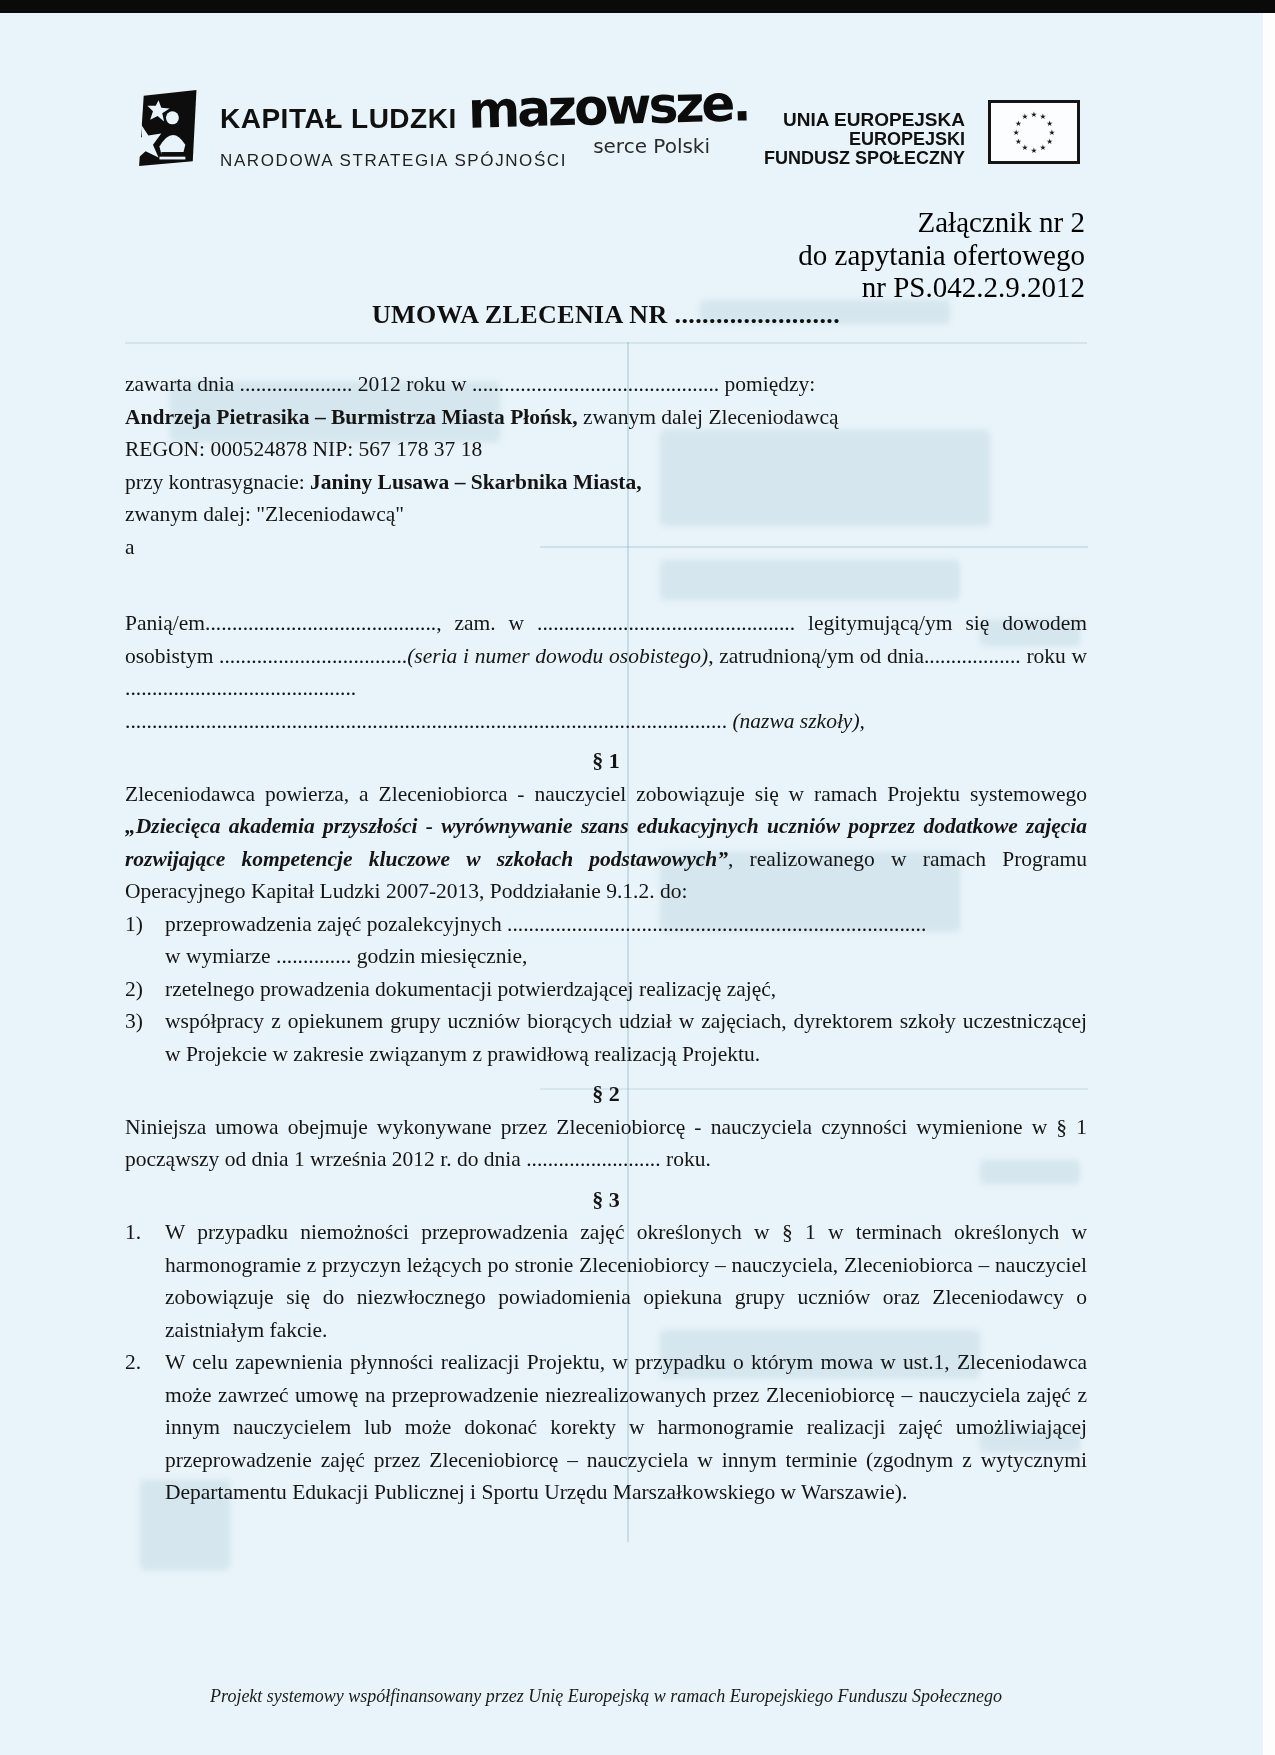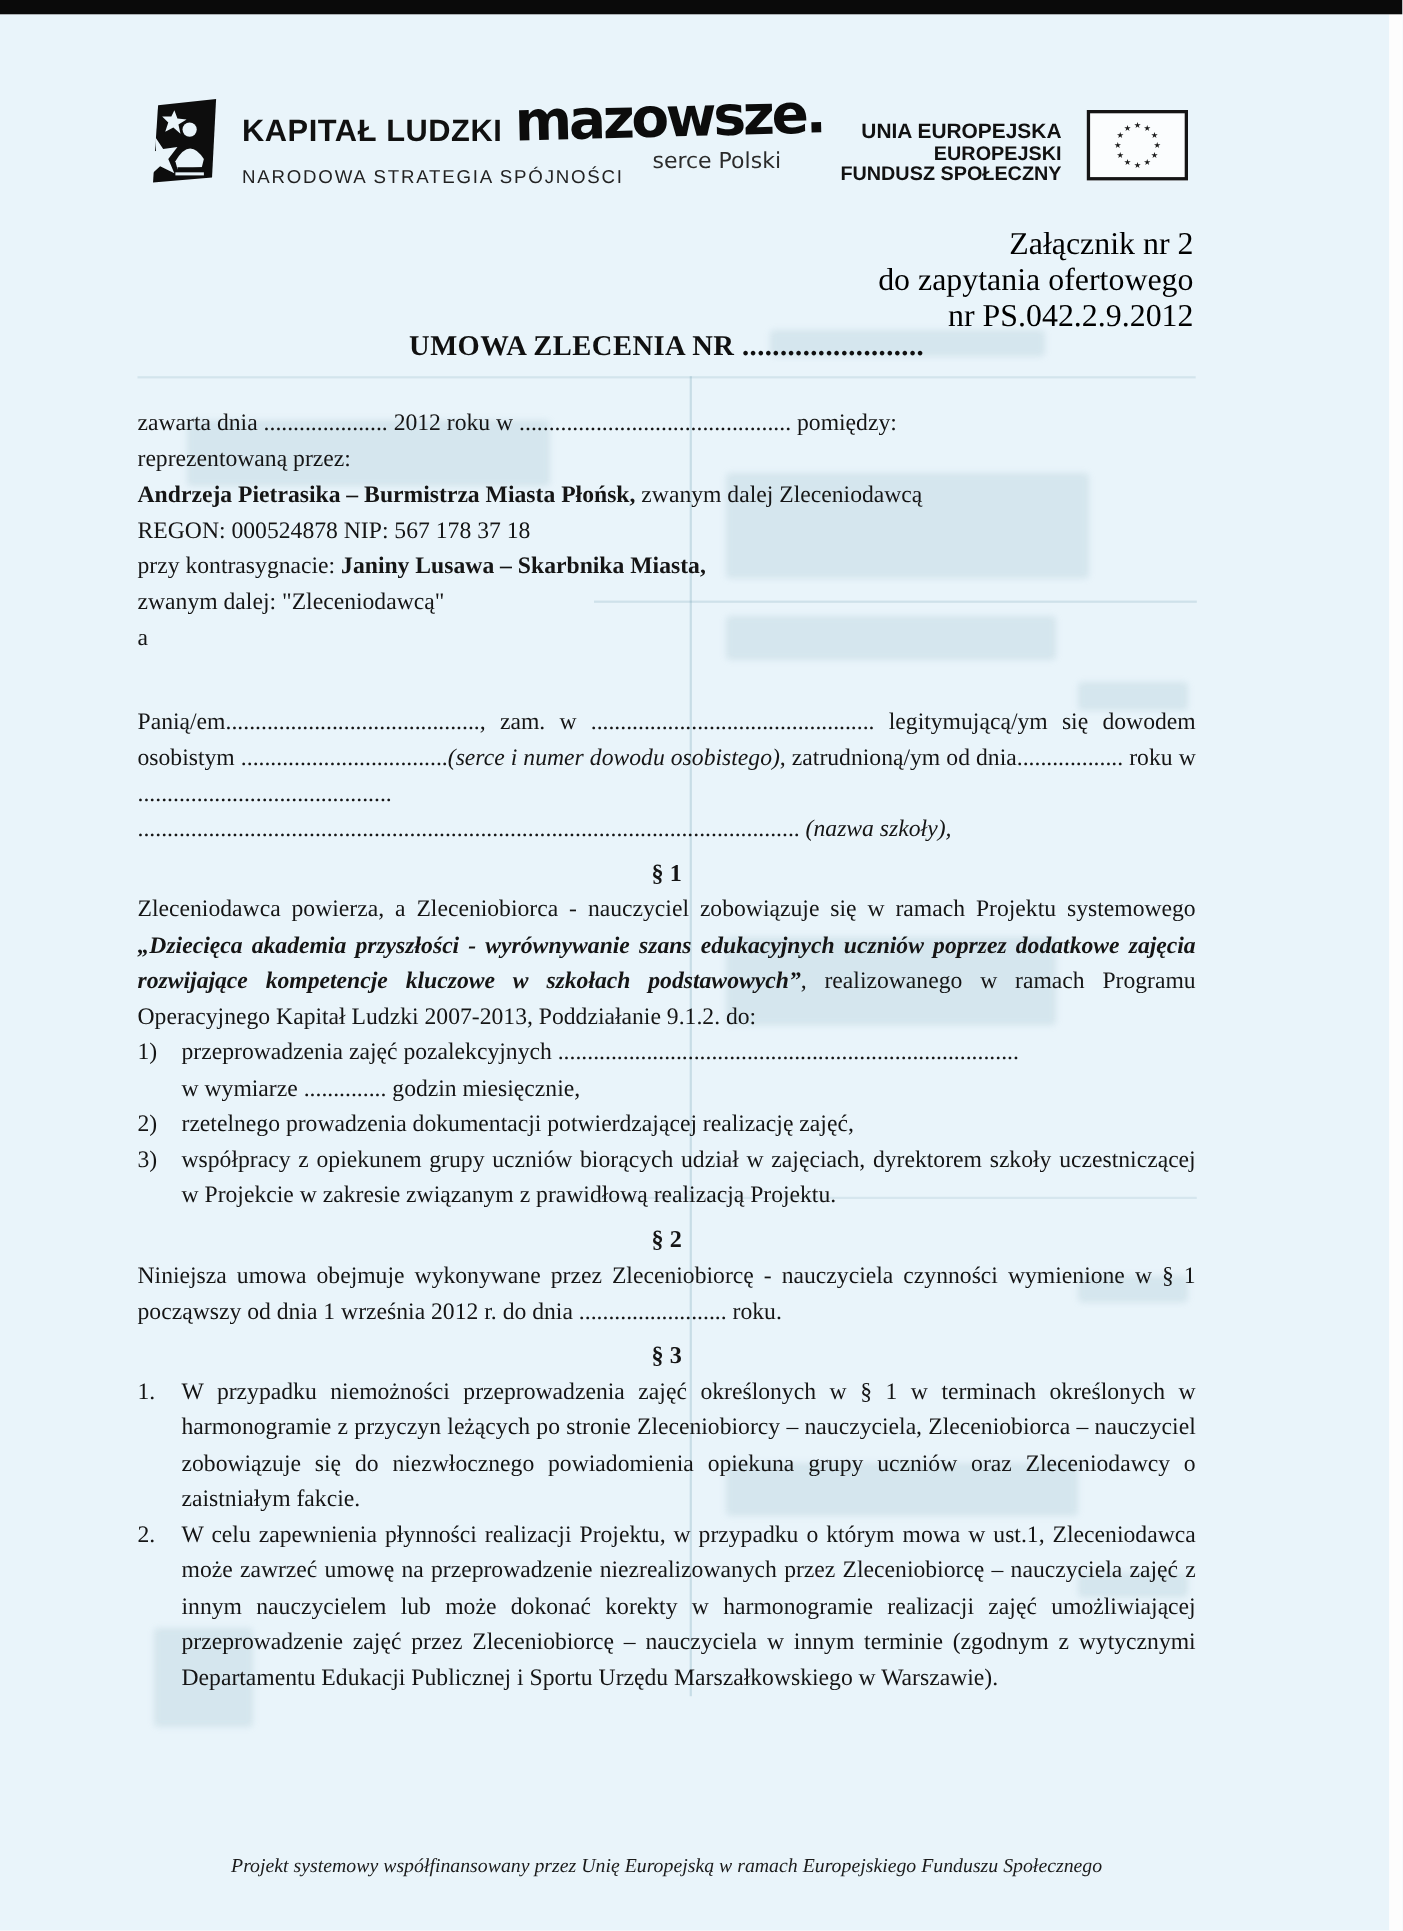"reprezentowaną przez:" div.ln { html: <div>reprezentowaną przez:</div> -> none }
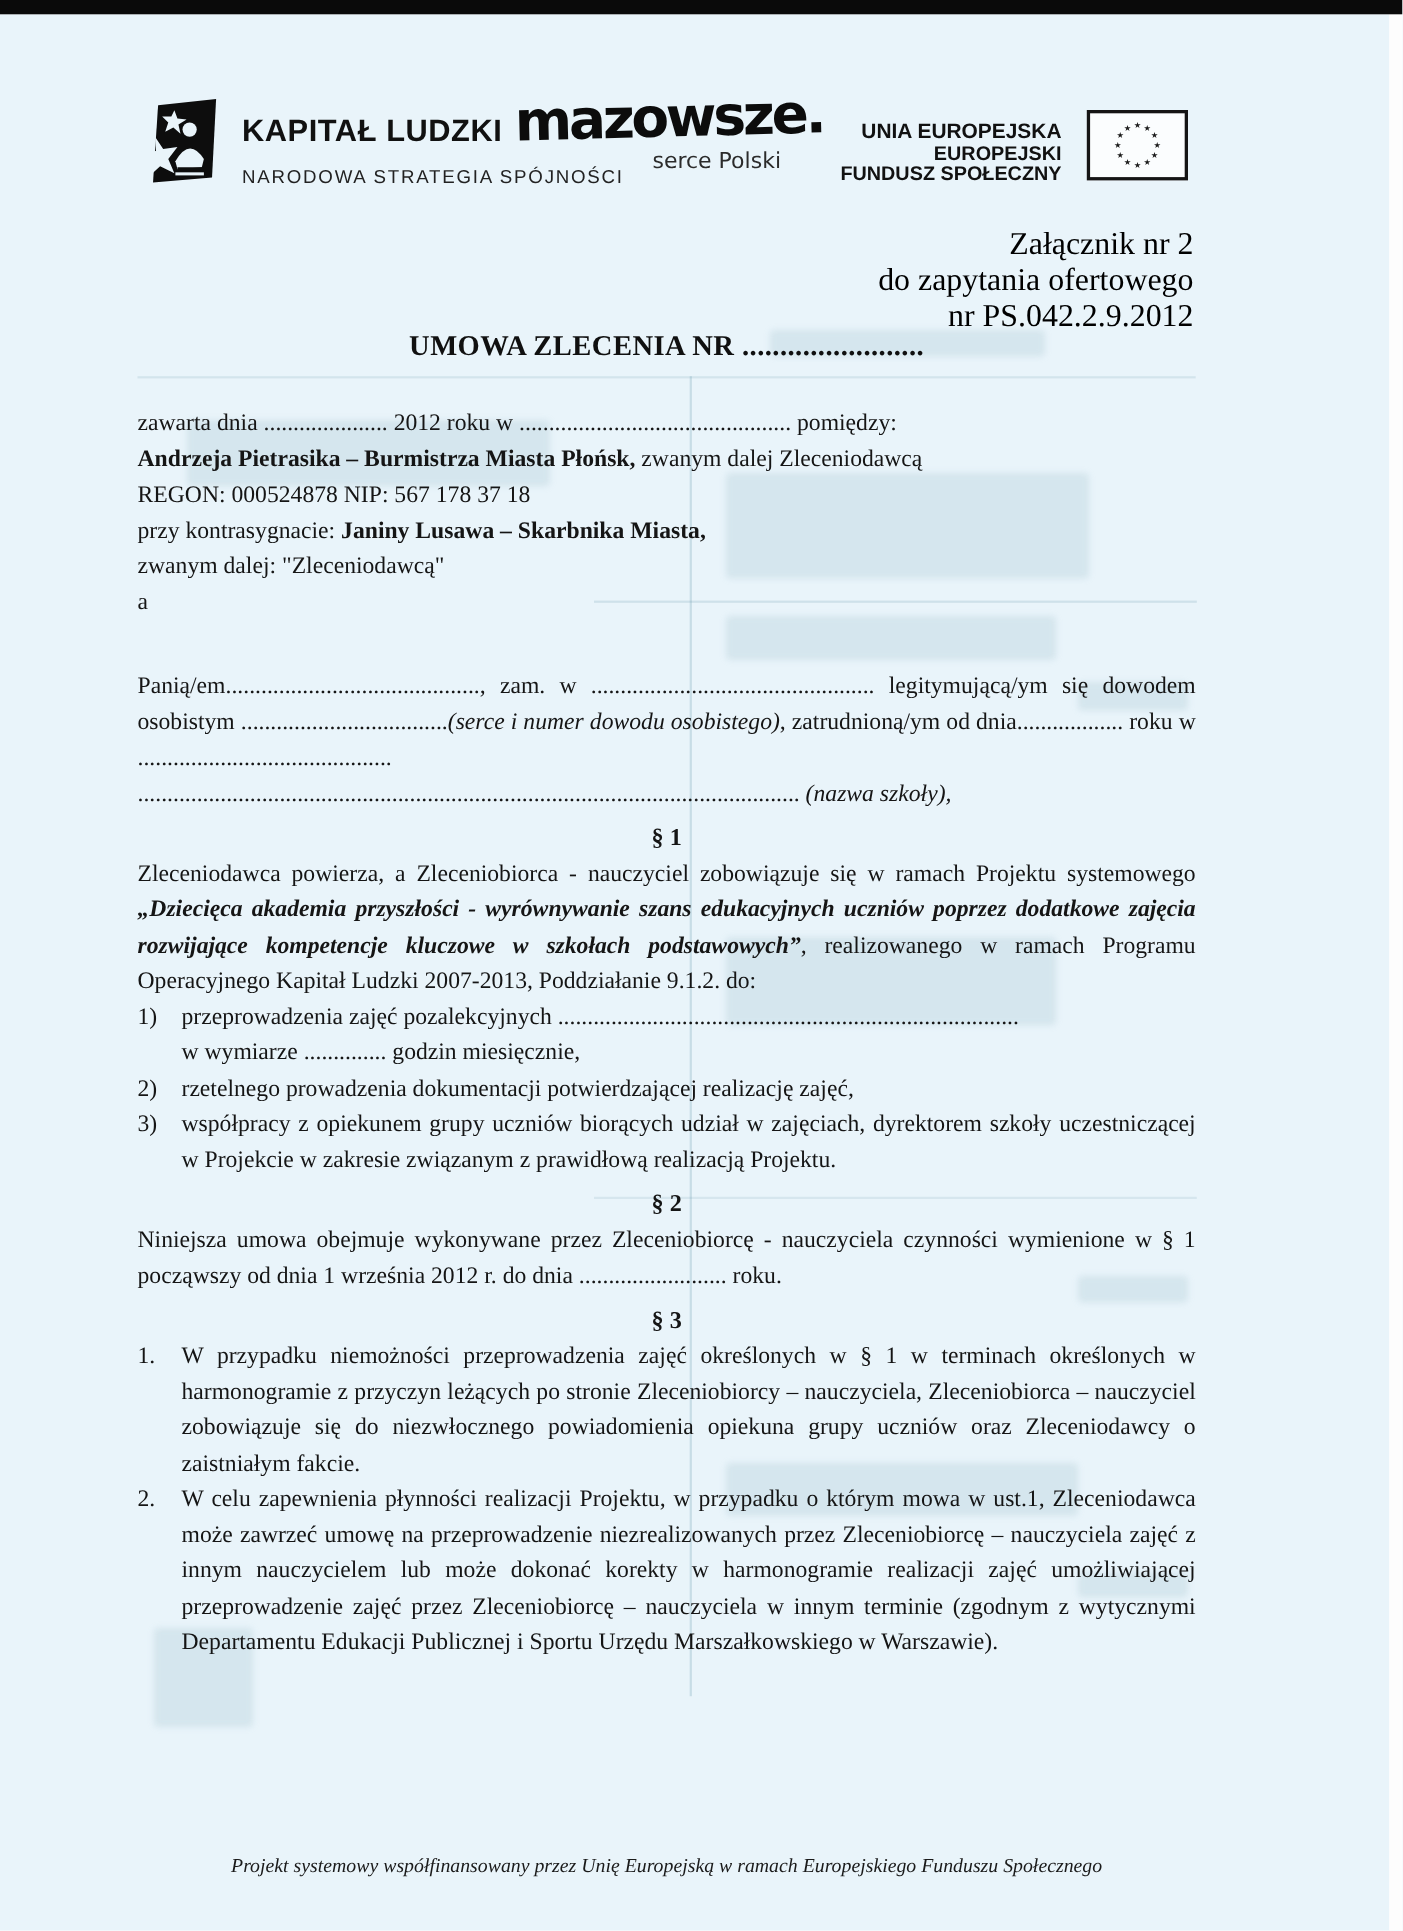"(serce i numer dowodu osobistego)" span.i { text: serce -> seria }
